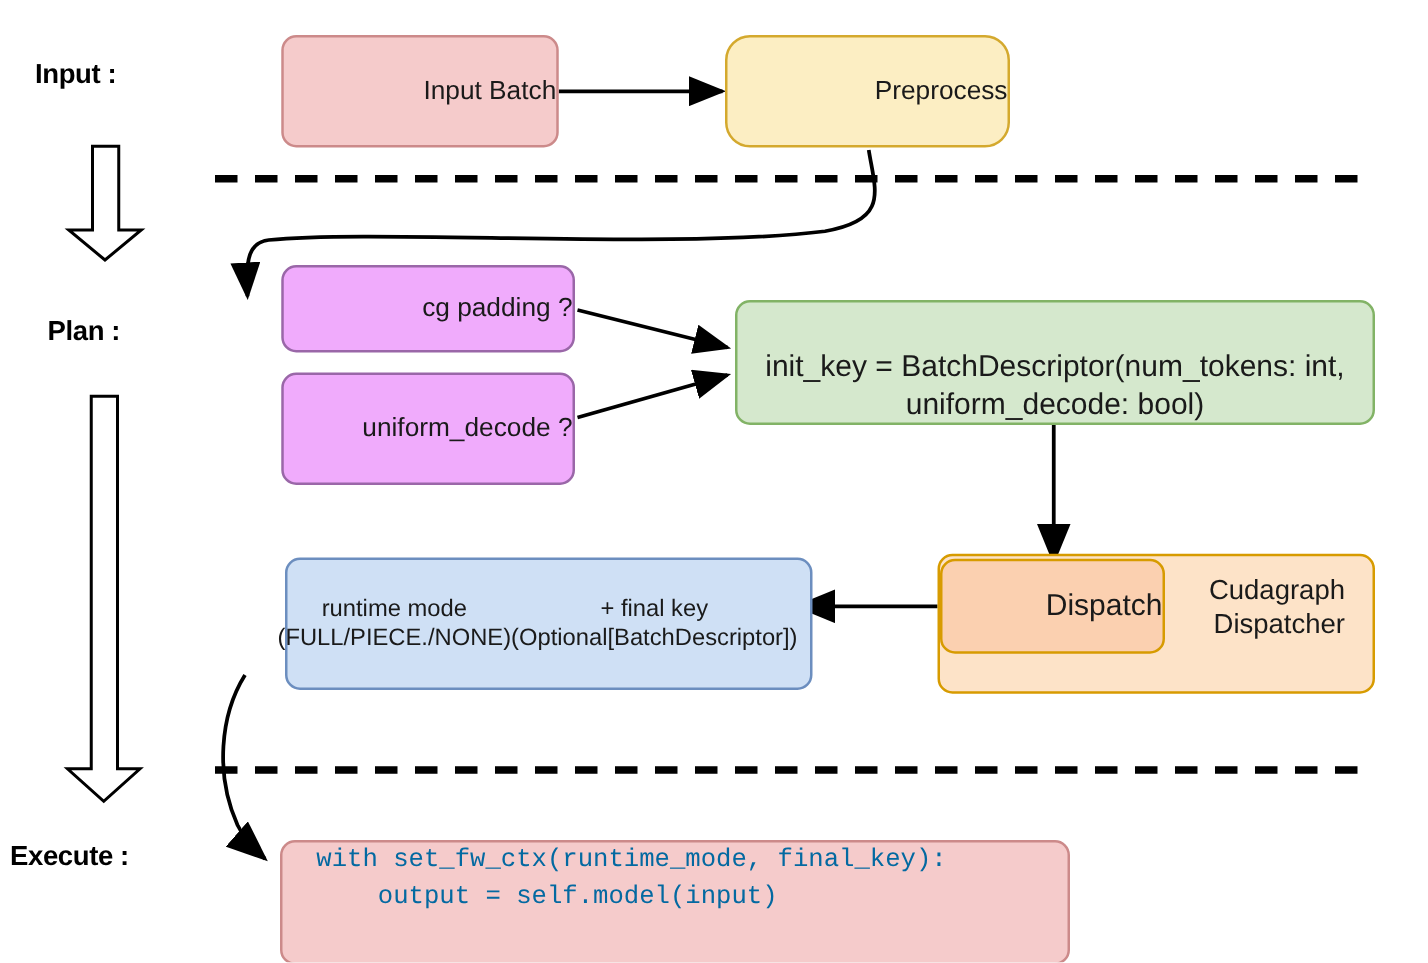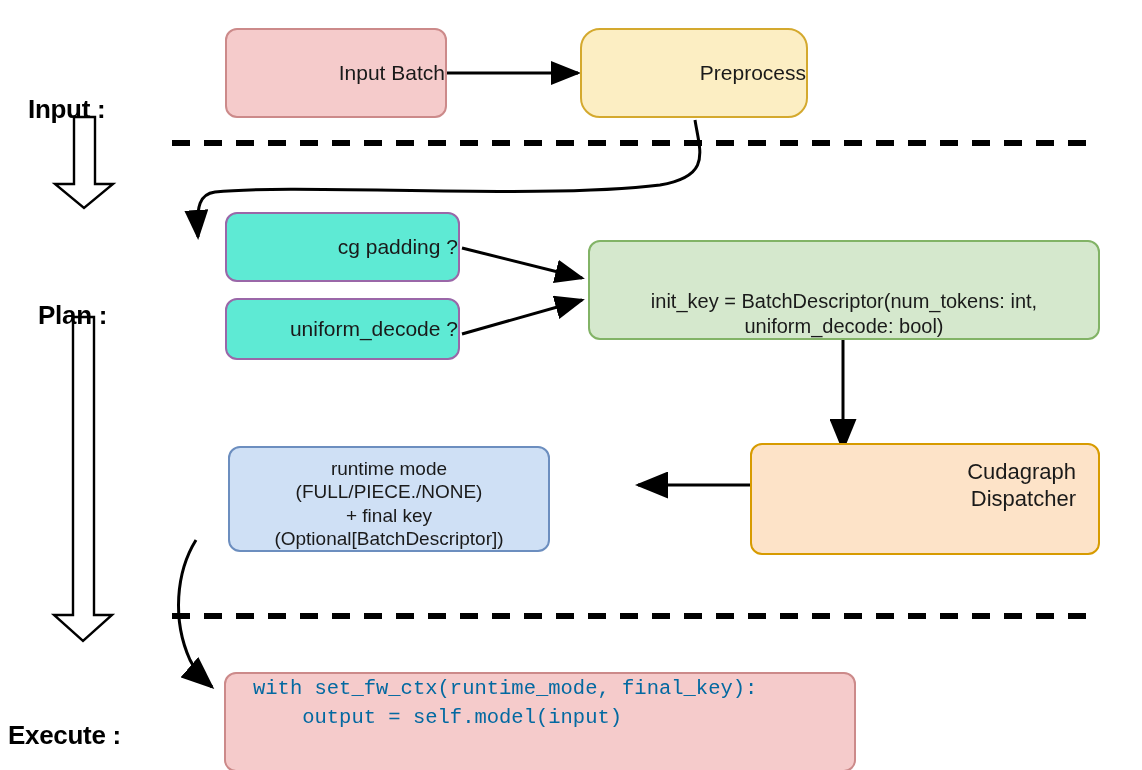"Input :" .stage-label { font-size: 26px -> 22px; margin-top: 48px -> none }
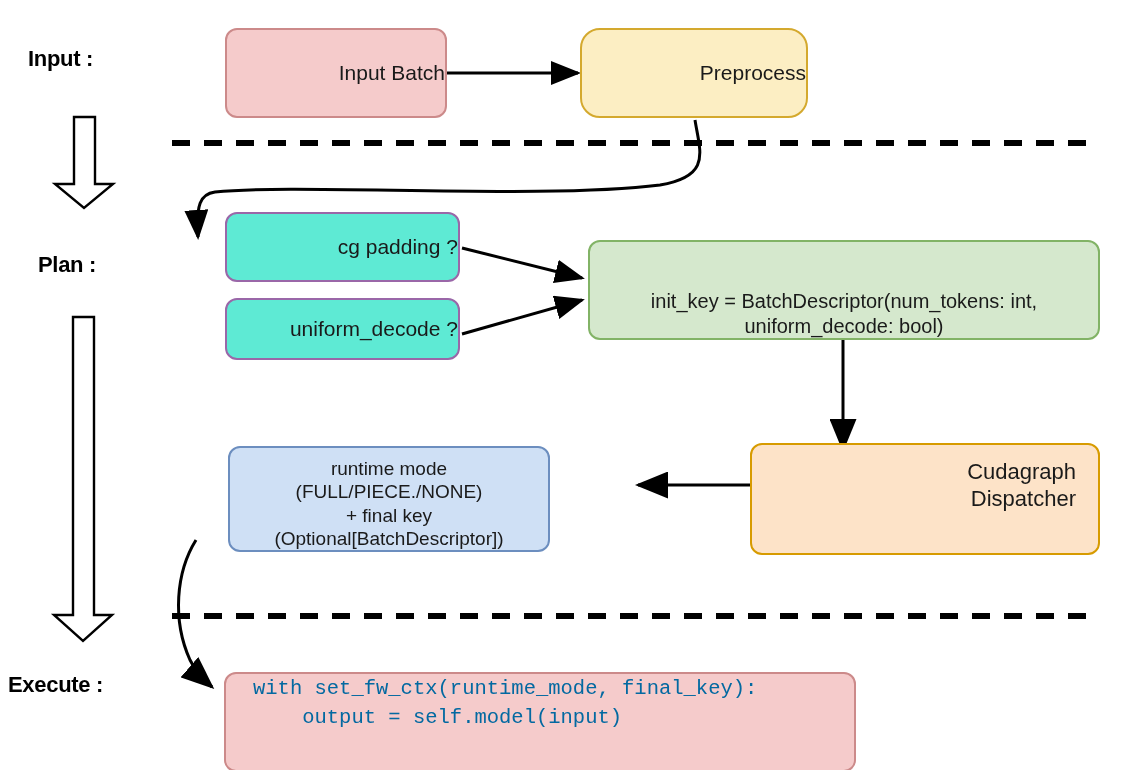"cg padding ?" .node-purple { background: #5eead4 -> #f0abfc }
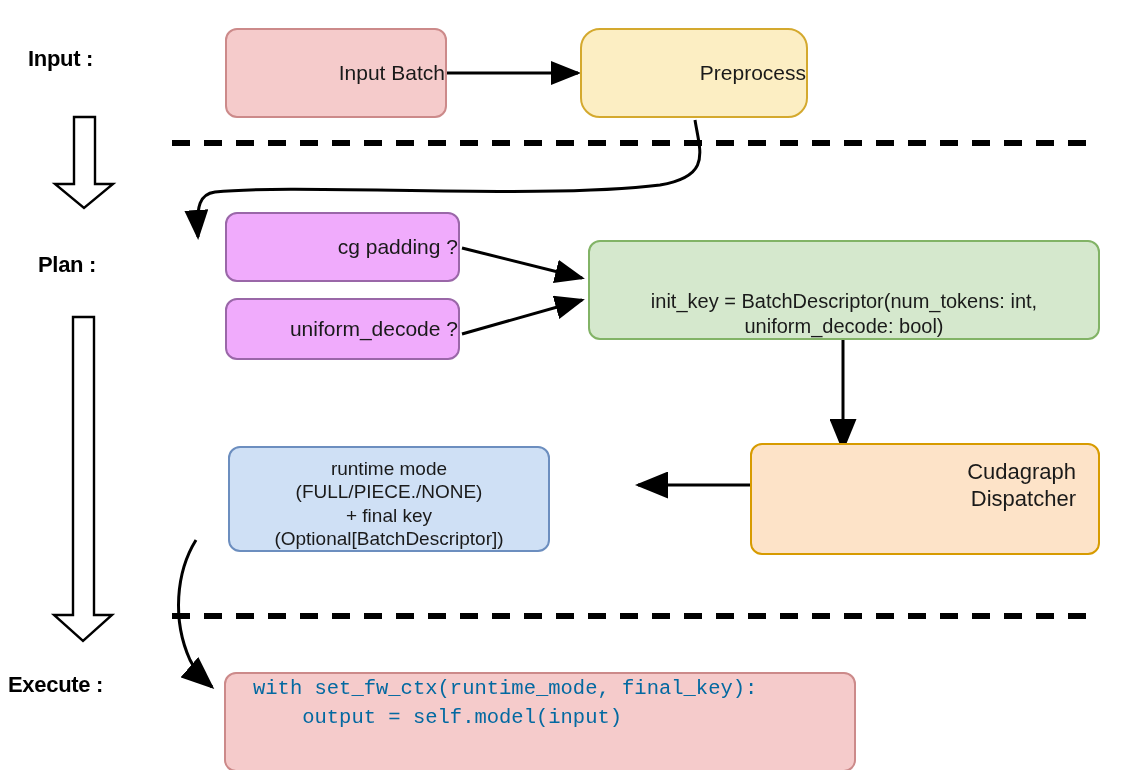"init_key = BatchDescriptor(num_tokens:" .fs20 { font-size: 20px -> 24px }
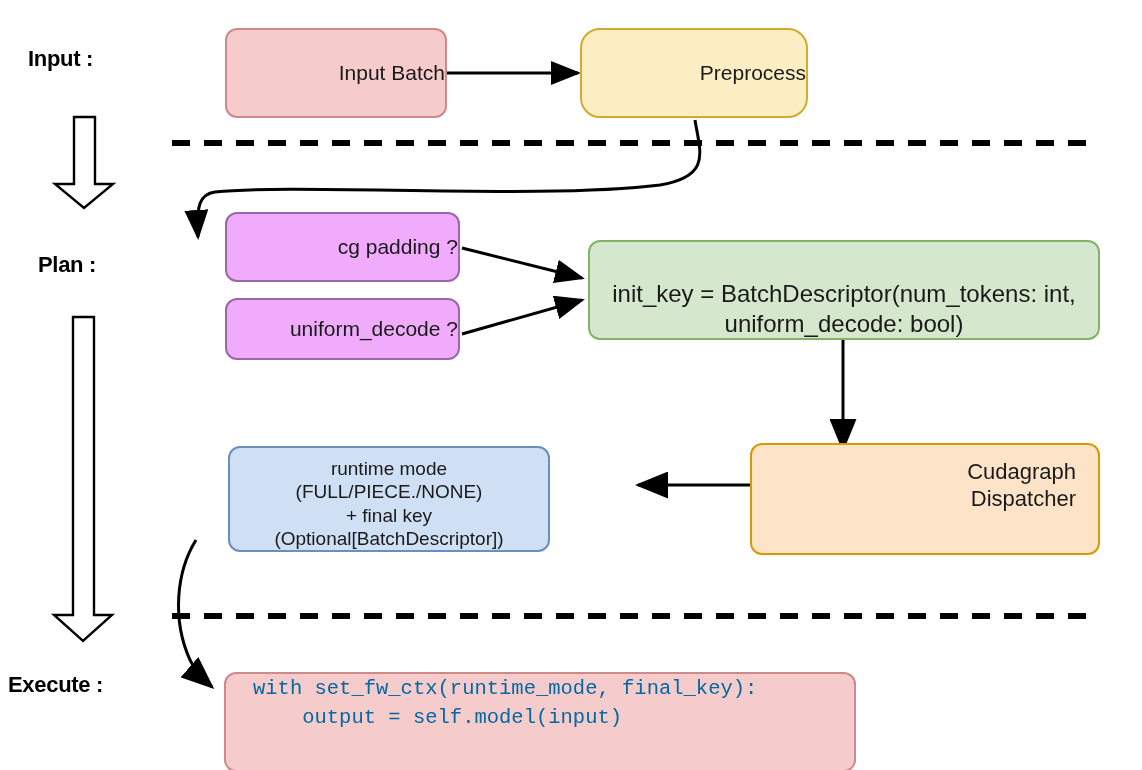"uniform_decode ?" div.node { height: 62px -> 90px }
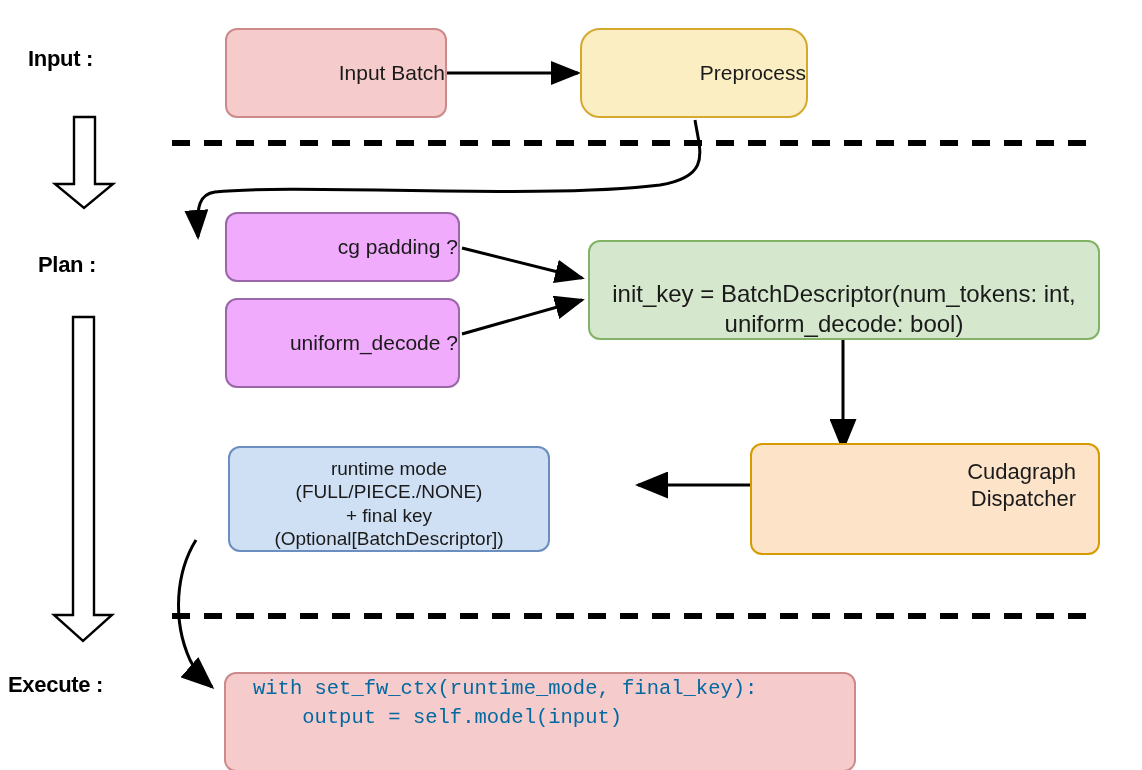"runtime mode (FULL/PIECE./NONE)" div.node { flex-direction: column -> row; width: 322px -> 422px }
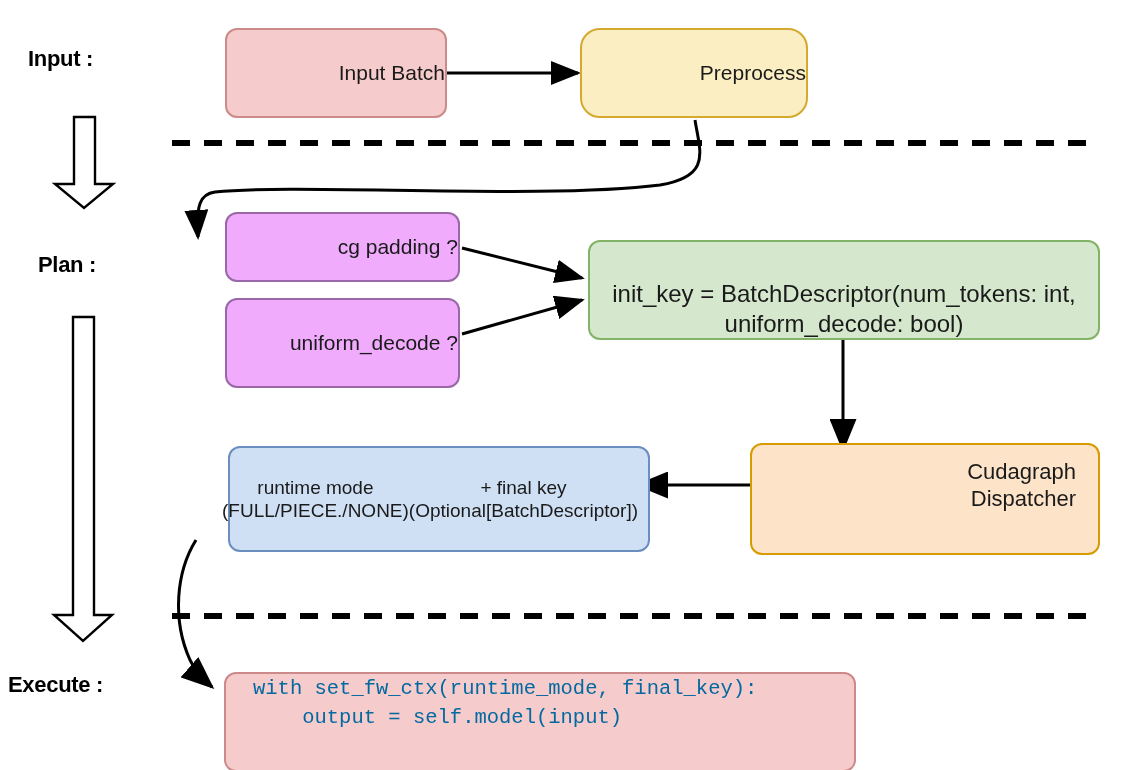"Dispatch" div.node { html: none -> <div> <span>Dispatch</span> </div> }
